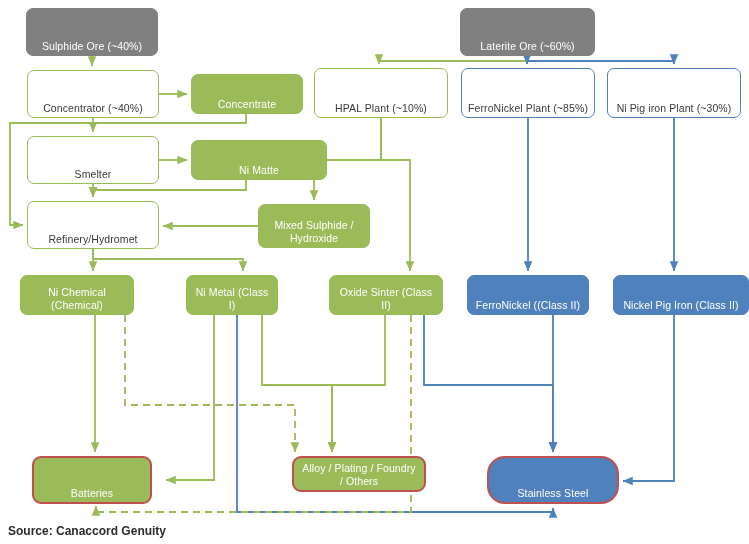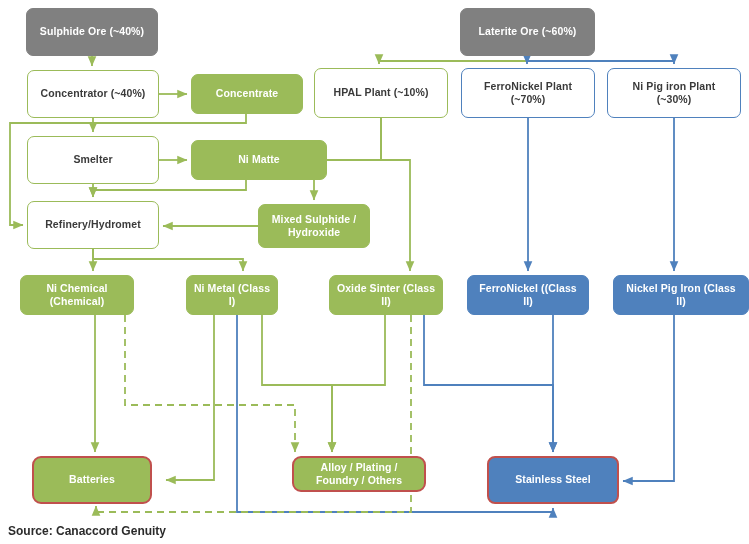"Sulphide Ore (~40%)" .node { align-items: center -> flex-end; font-weight: bold -> none }
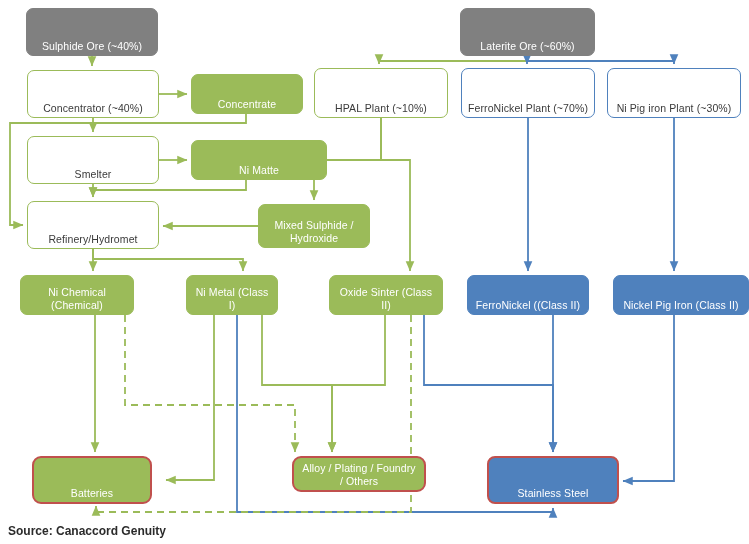"FerroNickel Plant (~70%)" span.label { text: 70% -> 85% }
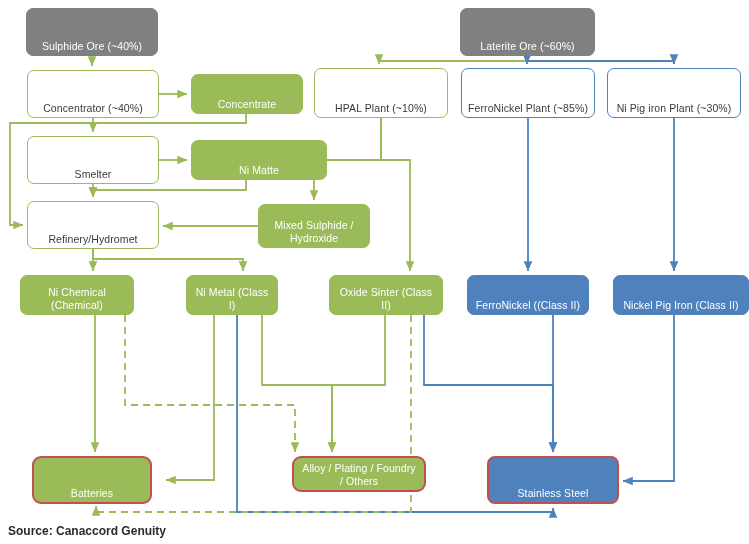"Stainless Steel" .n-end-blue { border-radius: 8px -> 18px }
